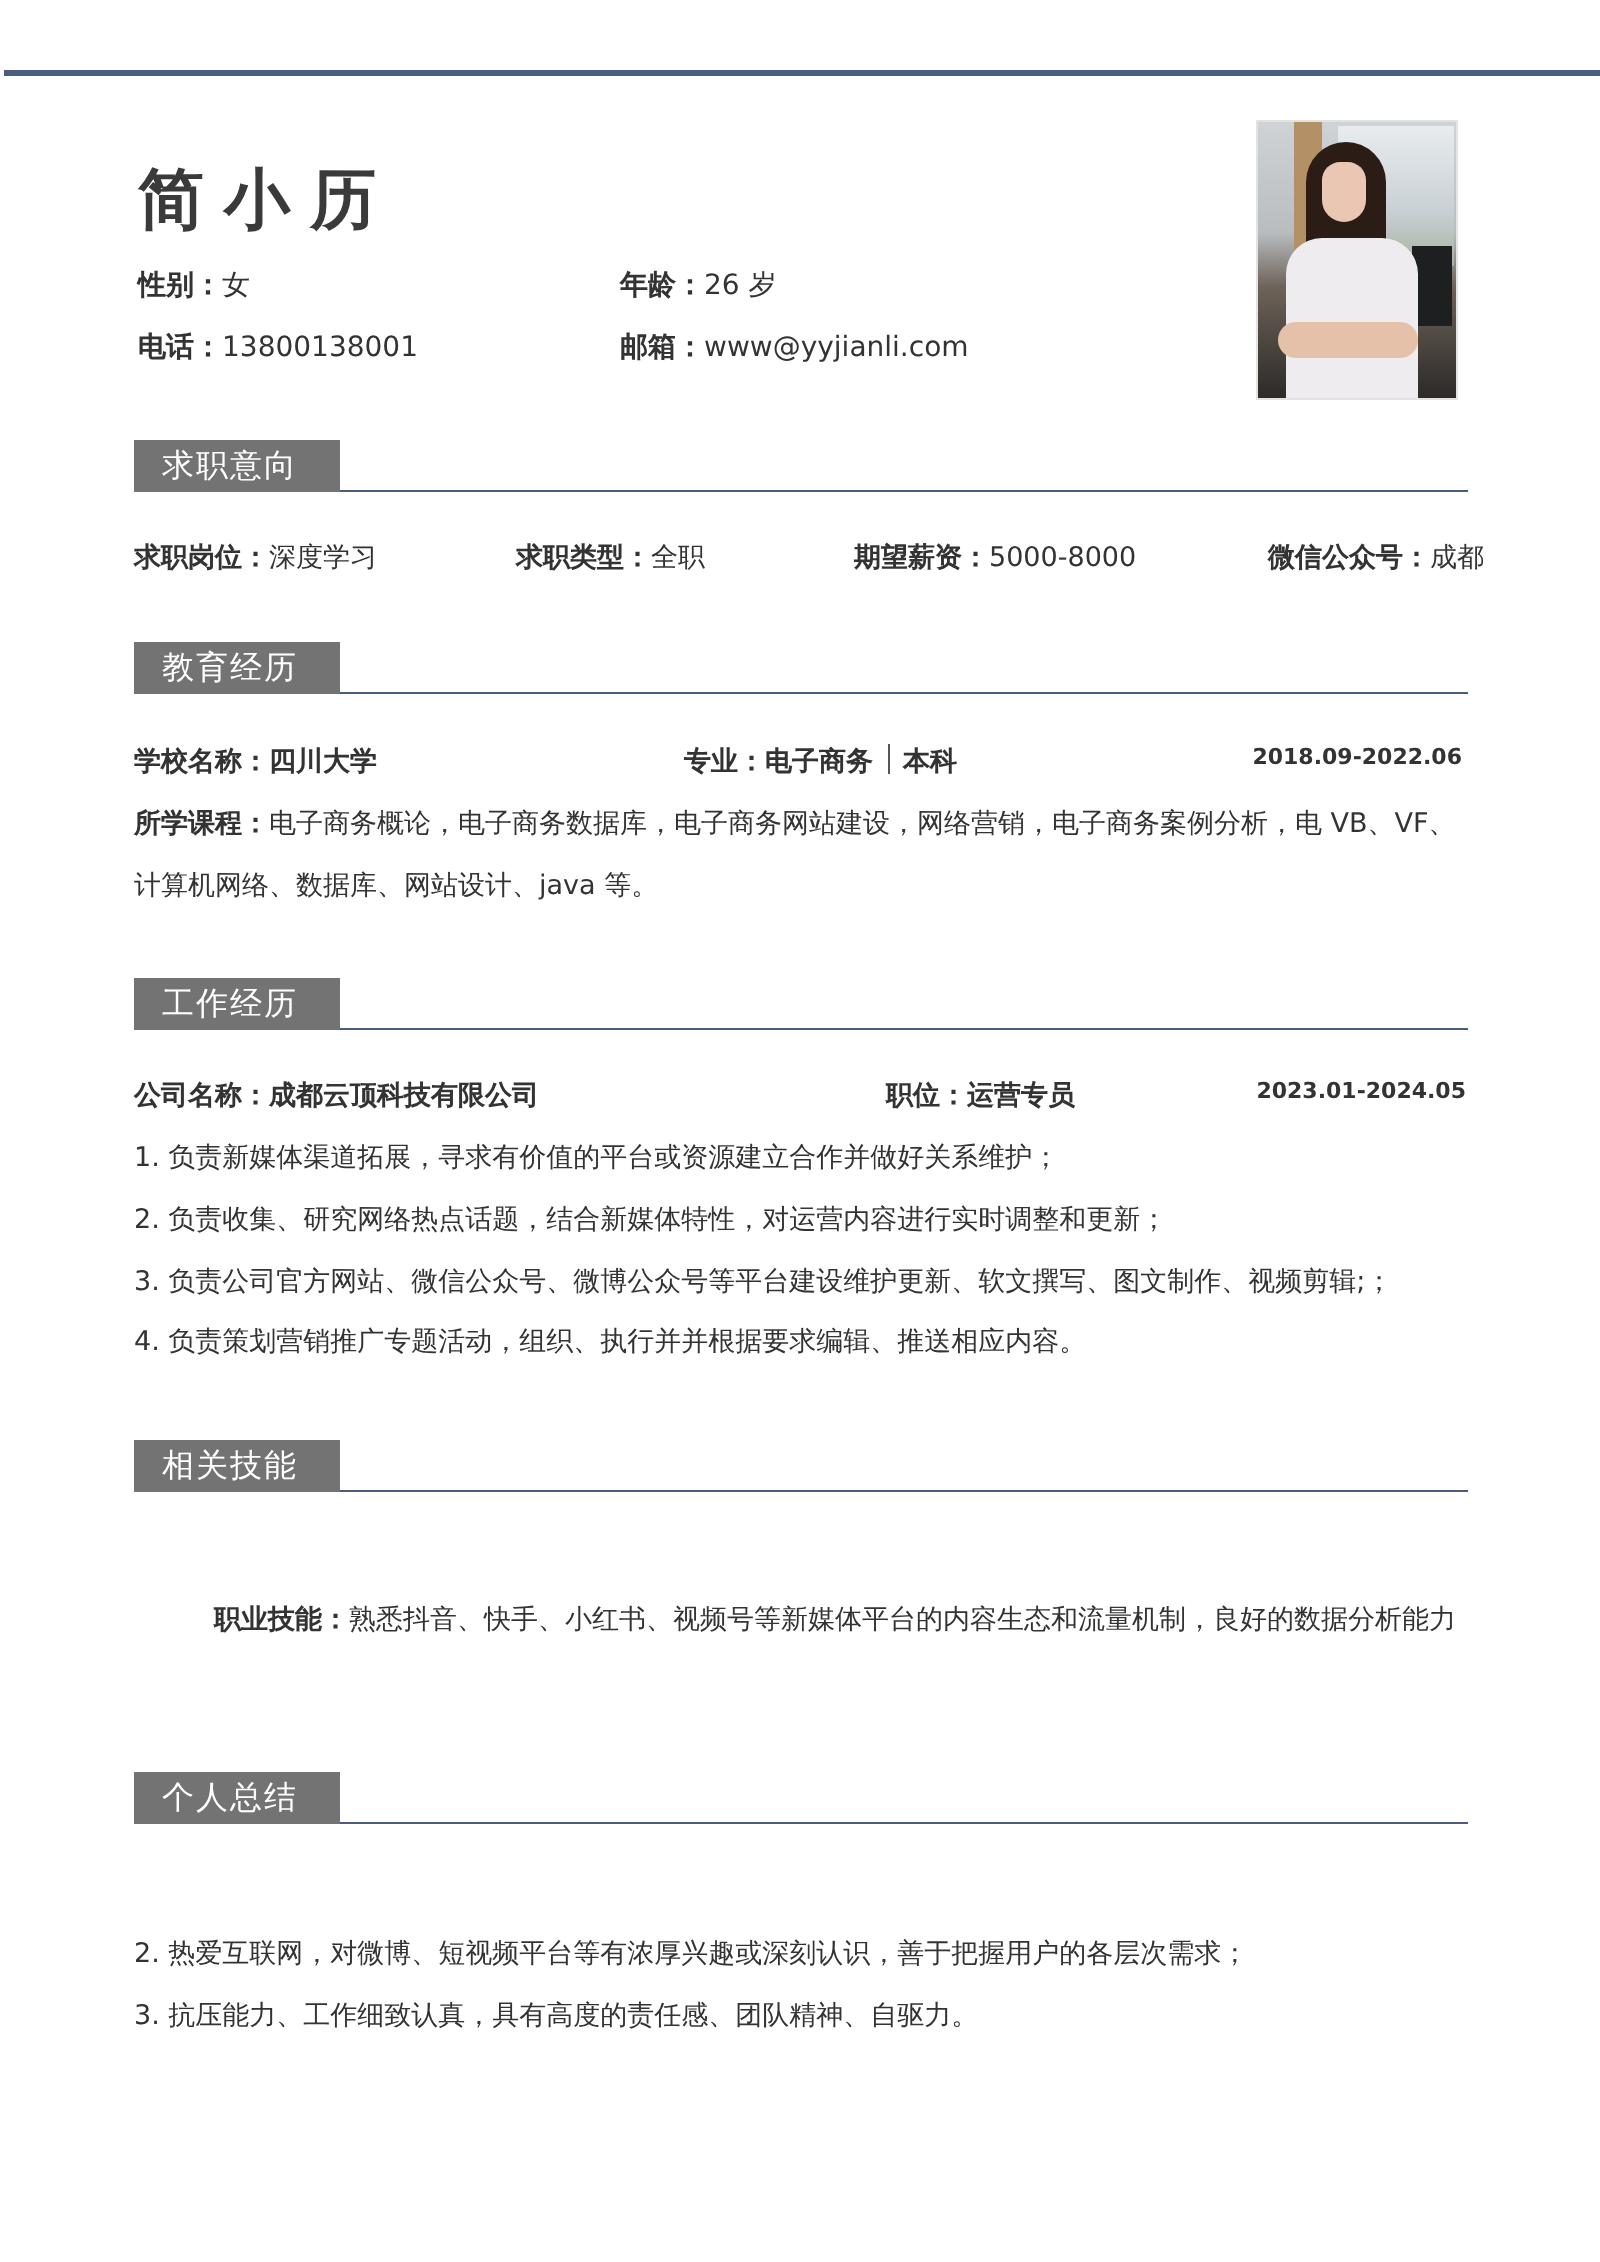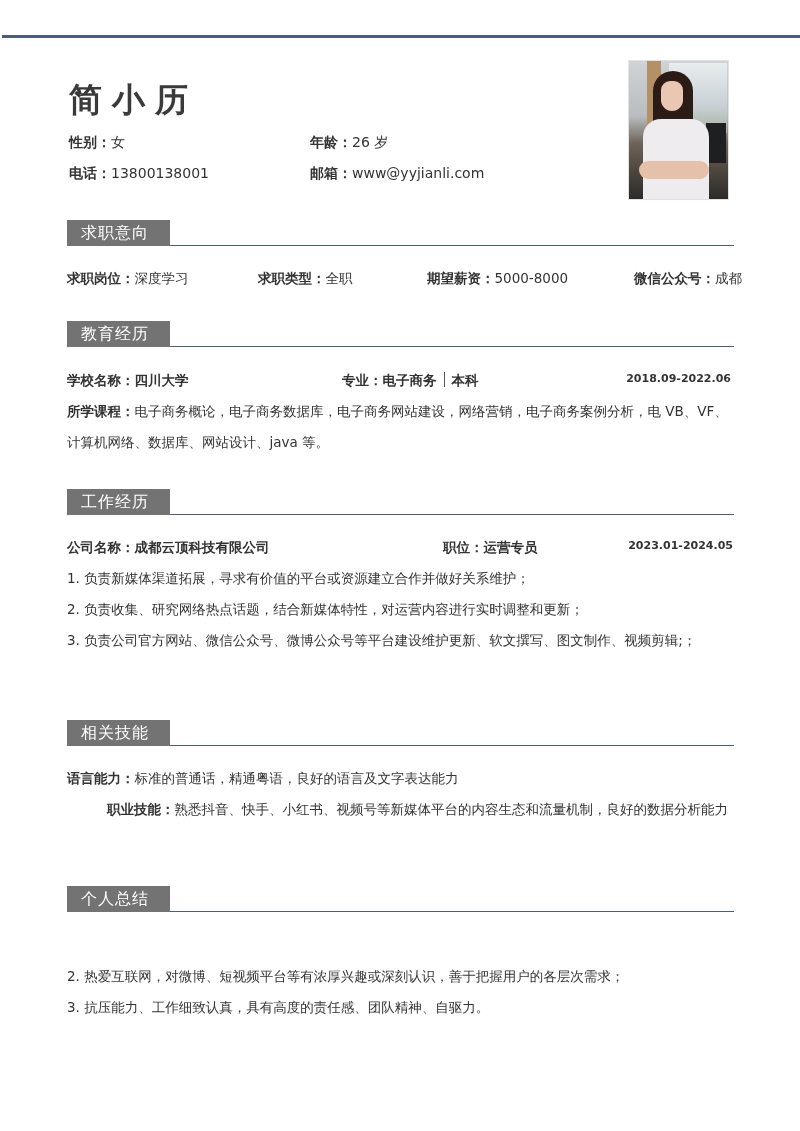"4. 负责策划营销推广专题活动，组织、执行并并根据要求编辑、推送相应内容。" div.line { html: none -> <div>4. 负责策划营销推广专题活动，组织、执行并并根据要求编辑、推送相应内容。</div> }
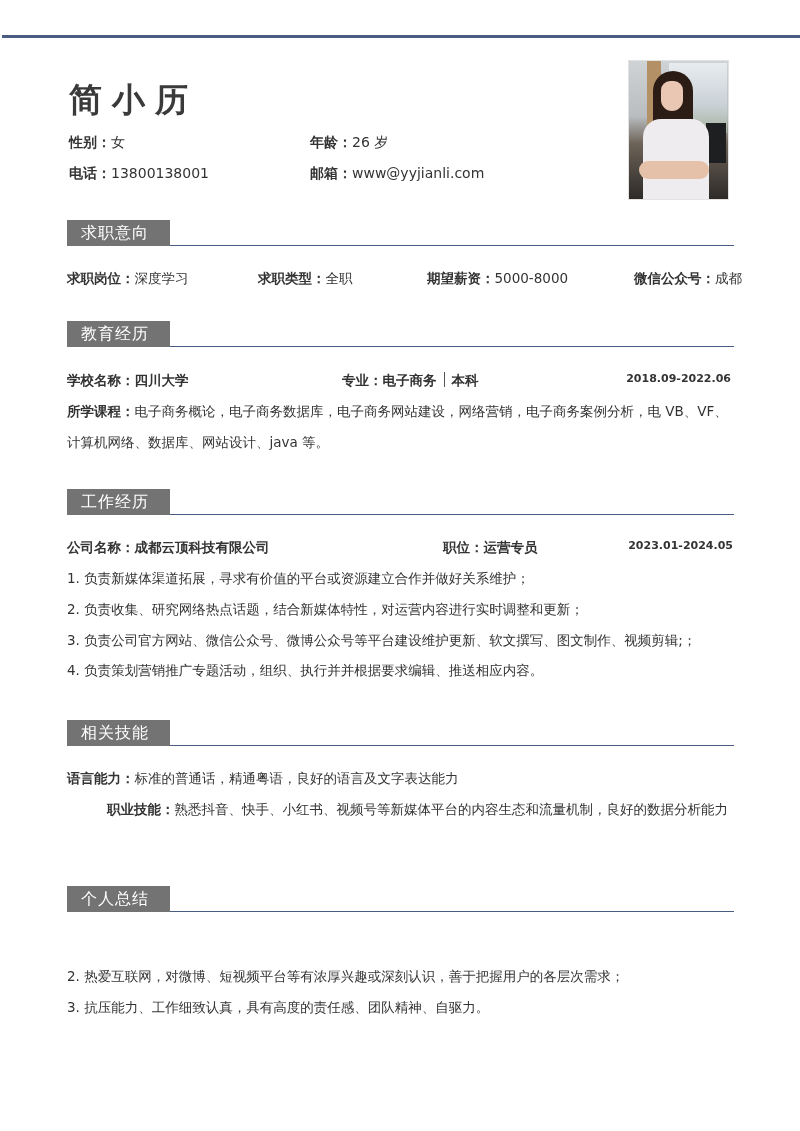"语言能力：标准的普通话，精通粤语，良好的语言及文字表达能力" div.line { html: <div> <span>语言能力：</span><span>标准的普通话，精通粤语，良好的语言及文字表达能力</span> </div> -> none }
